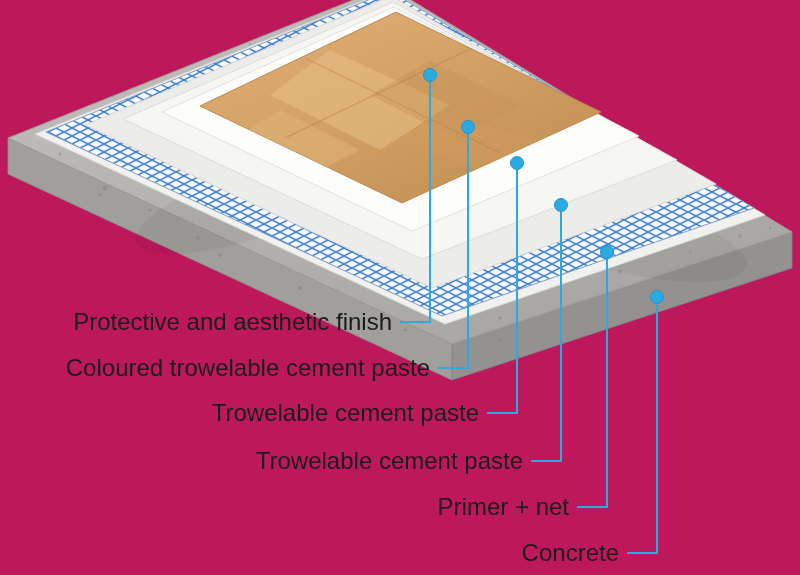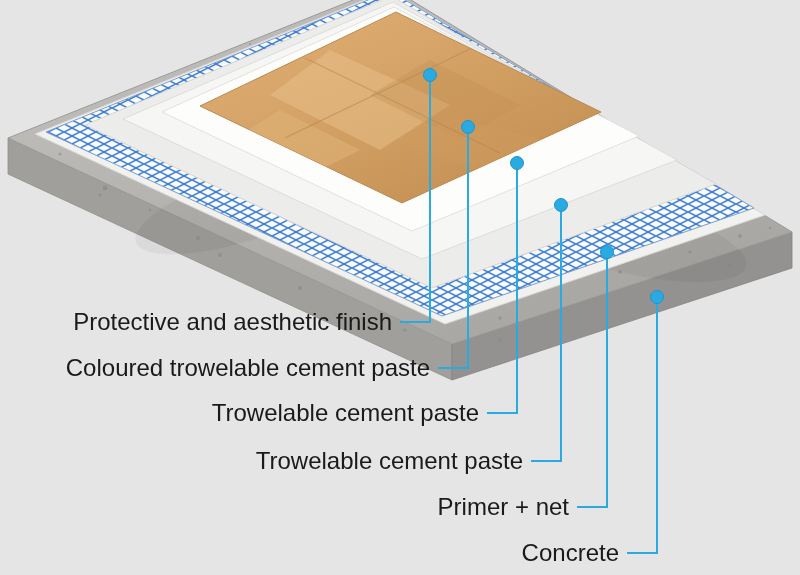"Protective and aesthetic finish" .stage { background: #e5e5e5 -> #be185d }
